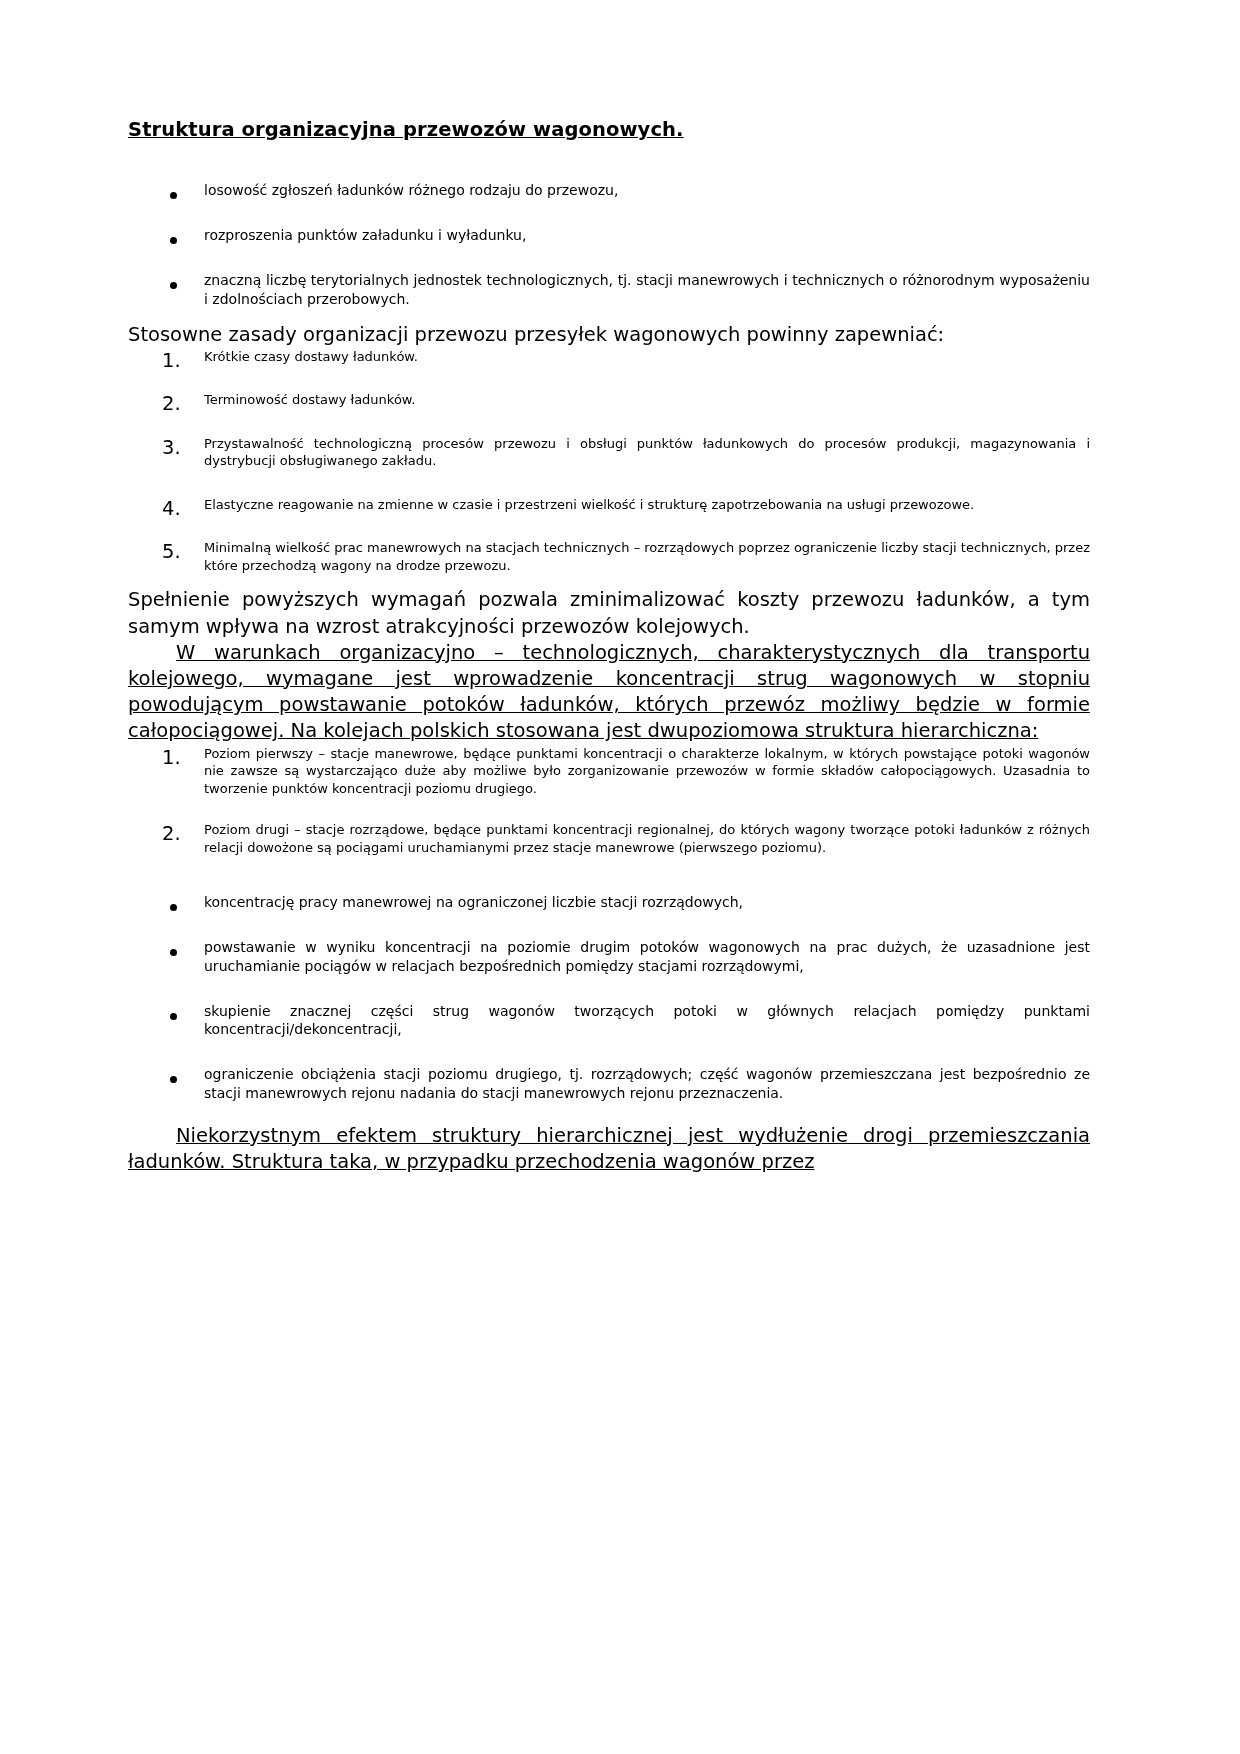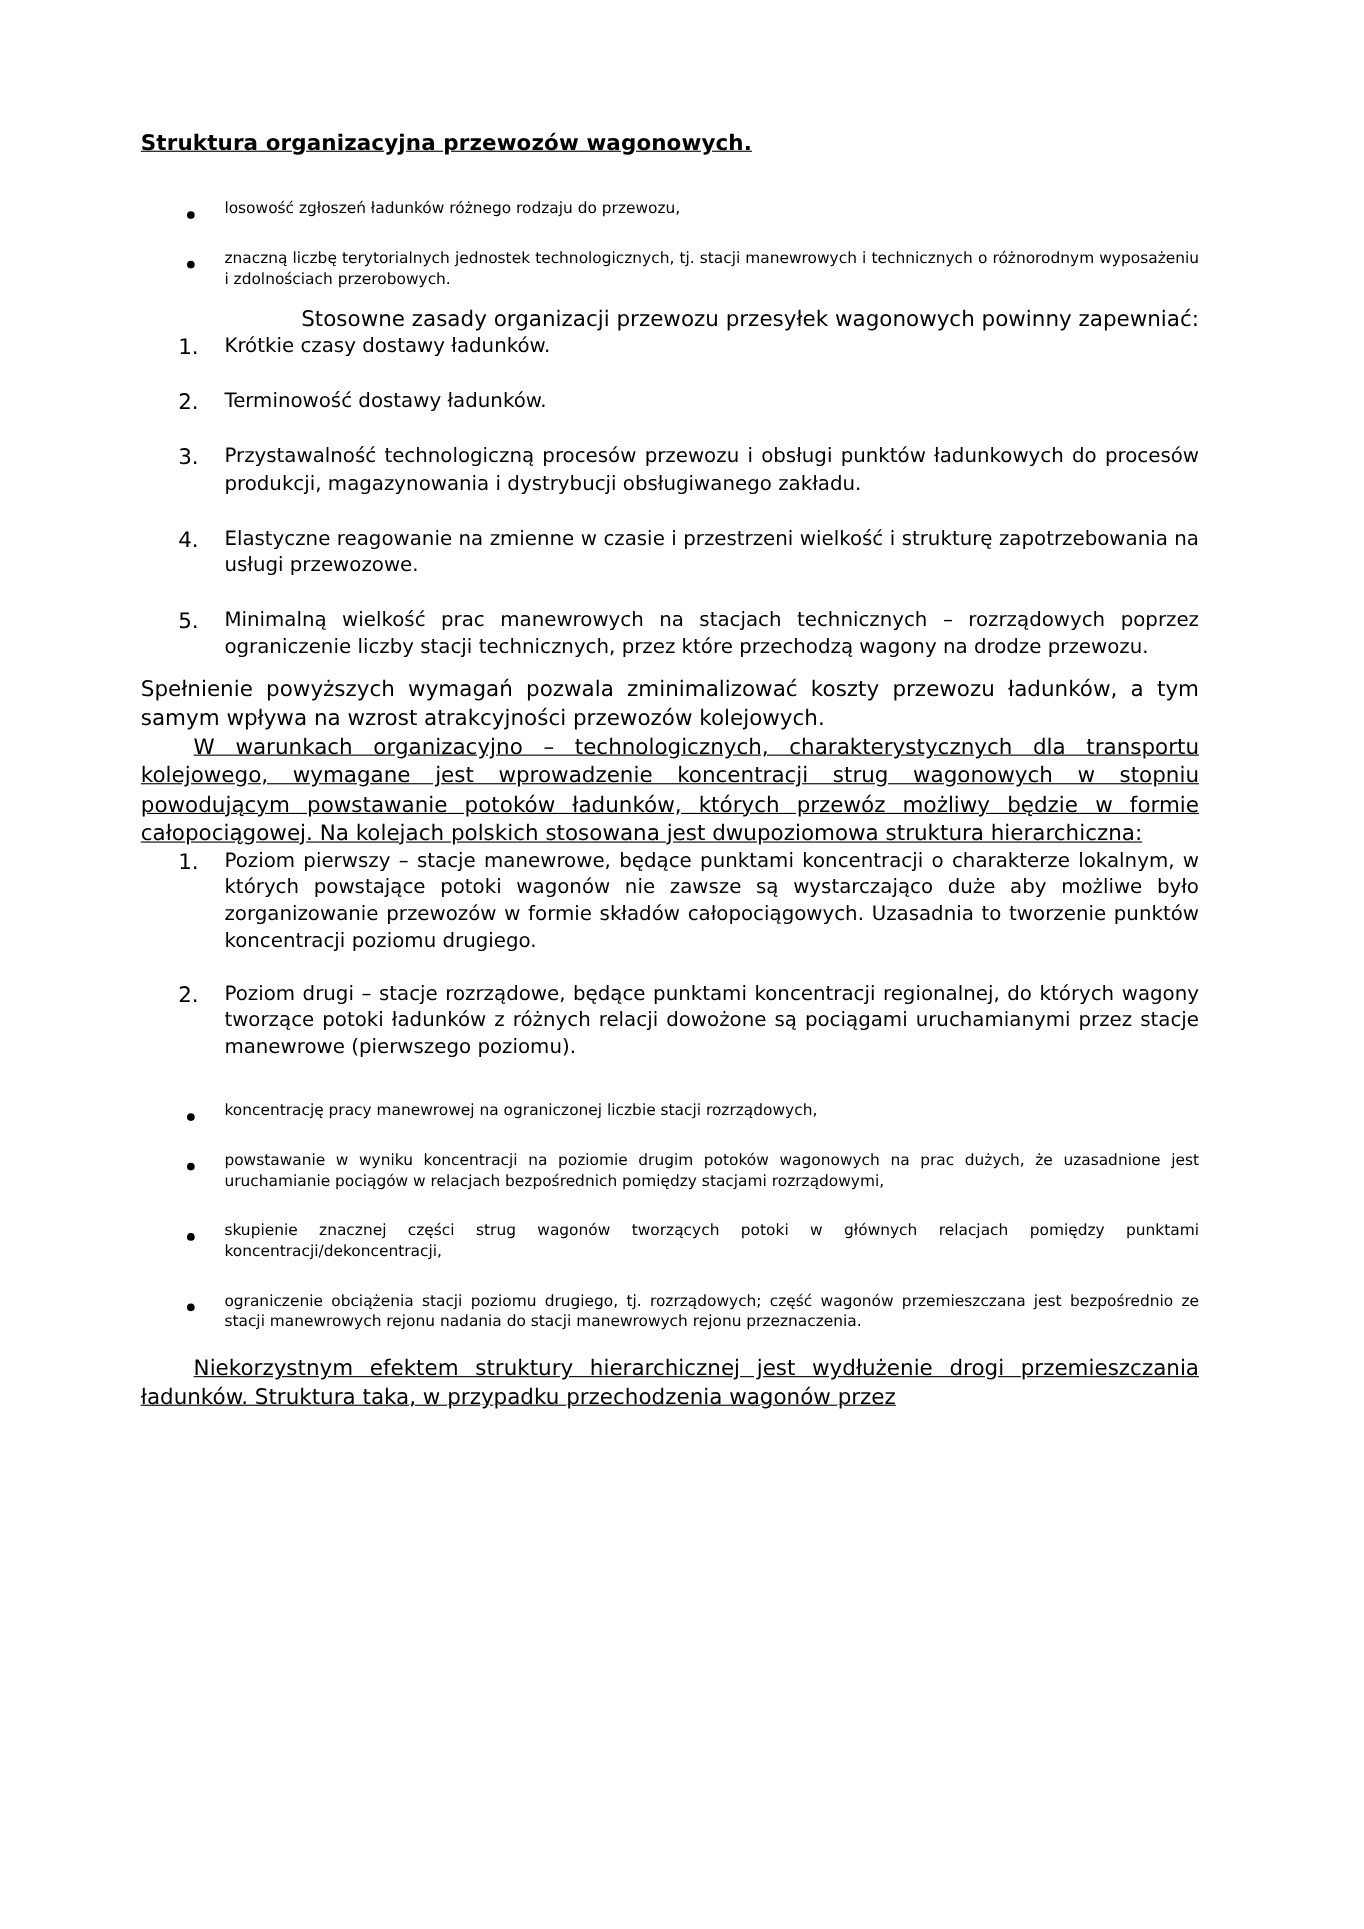"rozproszenia punktów załadunku i" li { html: none -> <li>rozproszenia punktów załadunku i wyładunku,</li> }
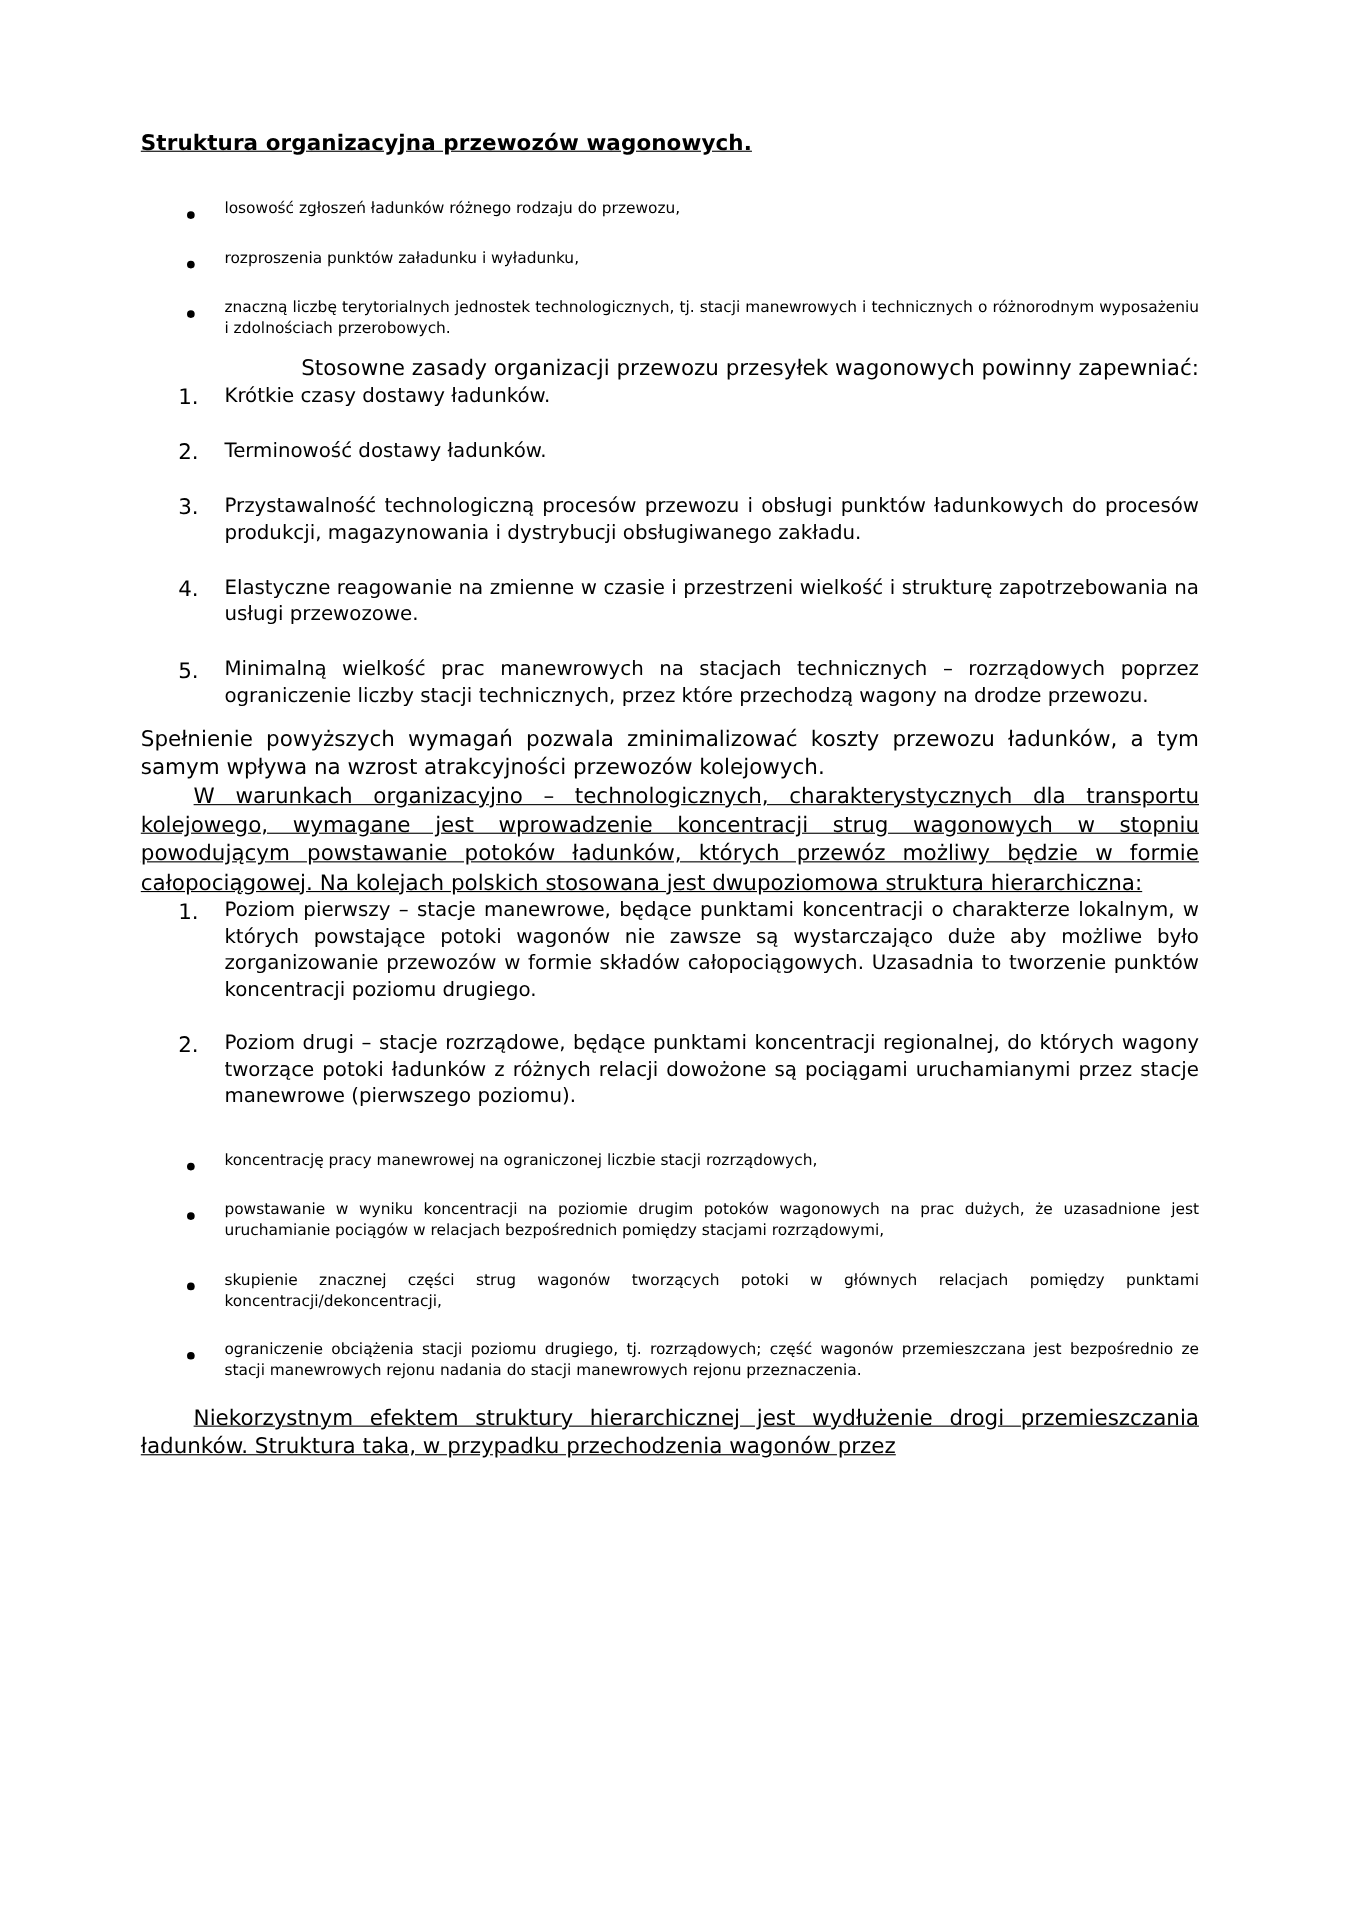"Stosowne zasady organizacji przewozu" p.body-text.nojust { text-align: right -> left }
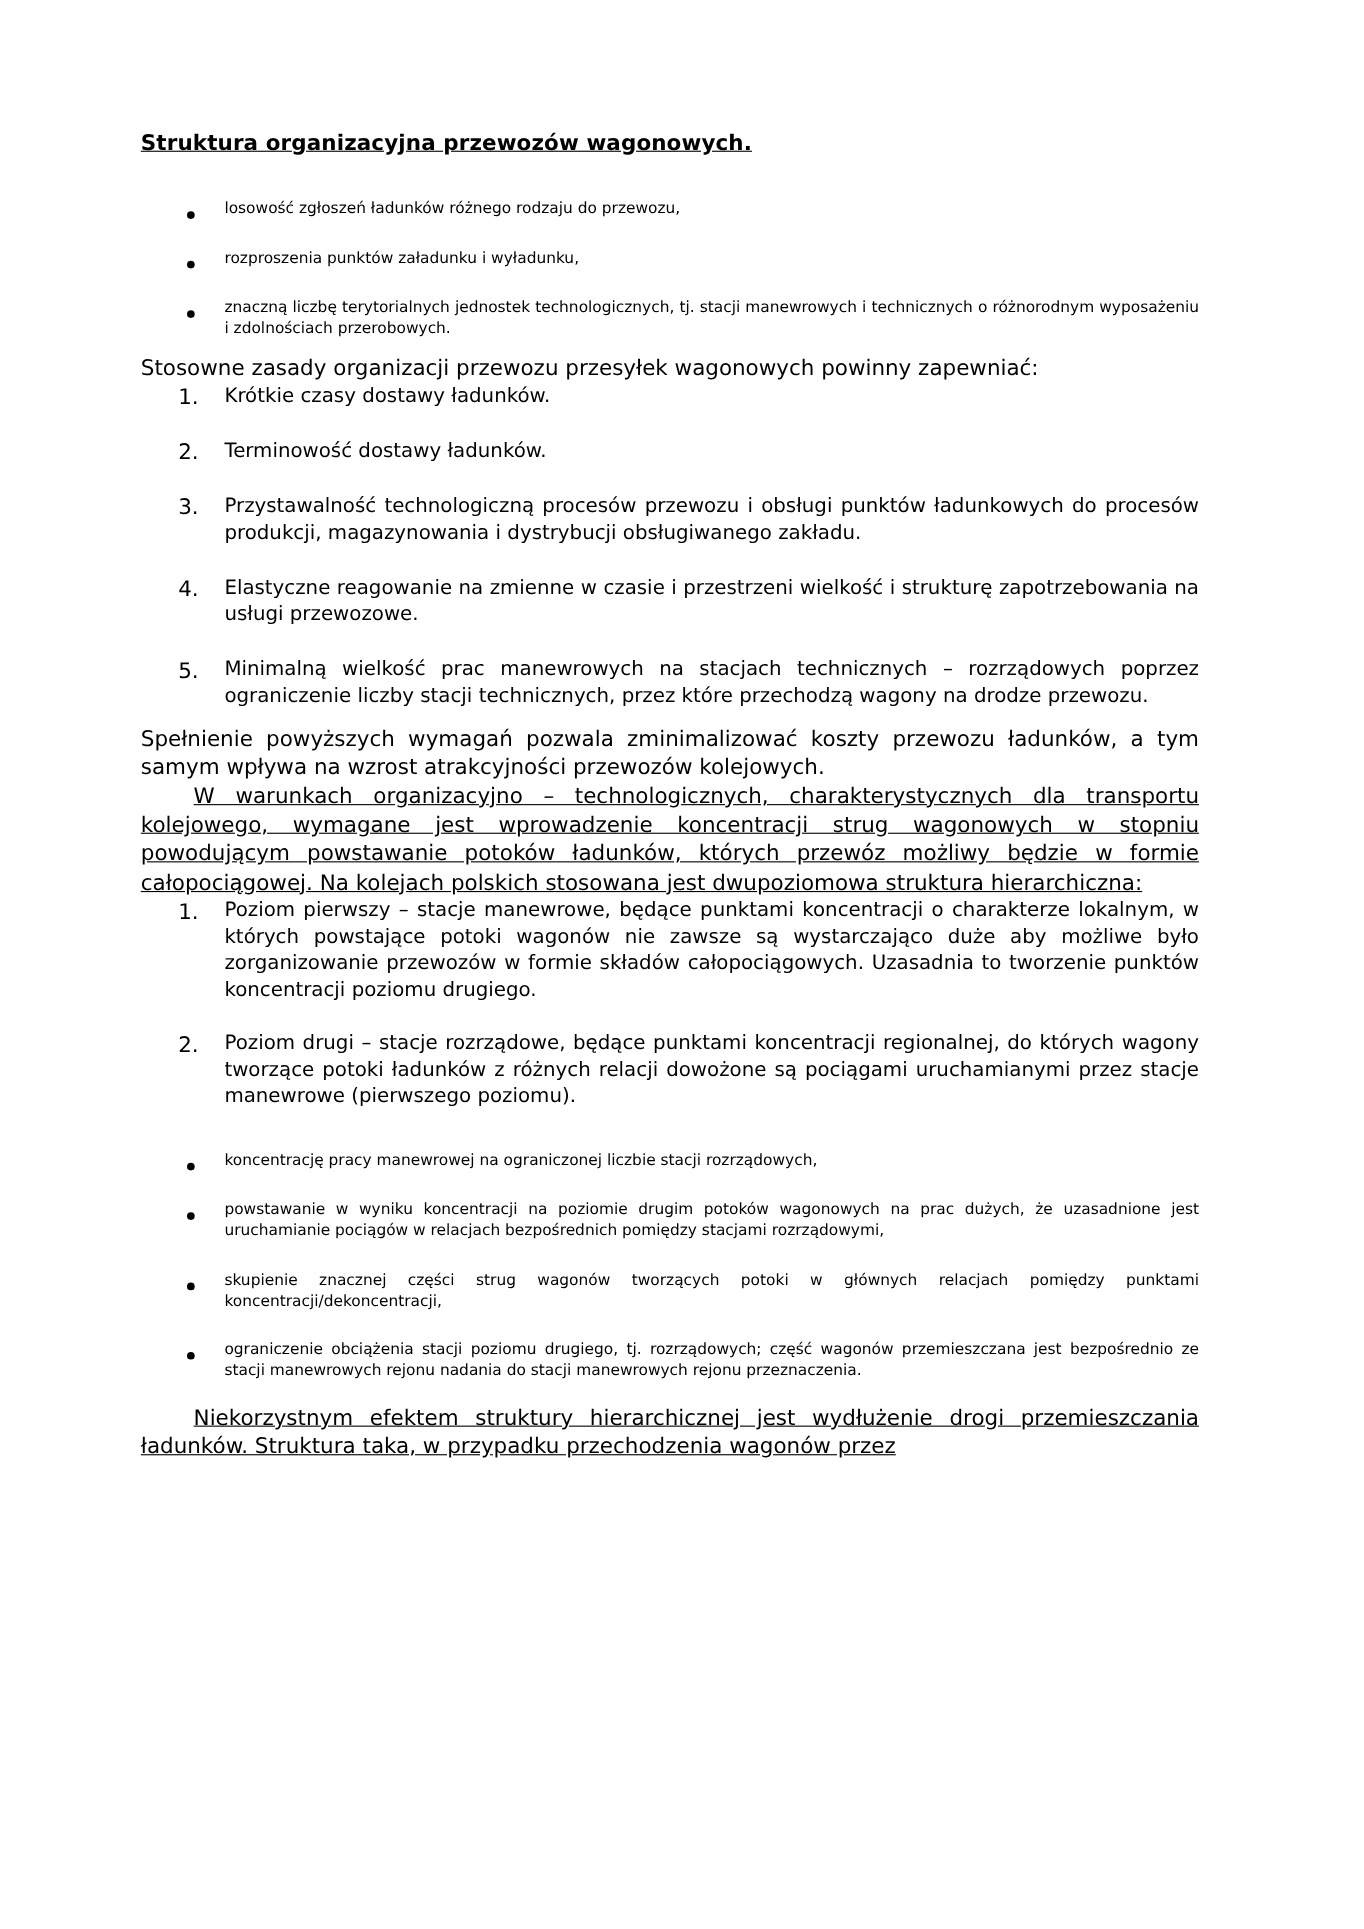"Krótkie czasy dostawy ładunków." ol.numbers > li { font-size: 18px -> 13px }
